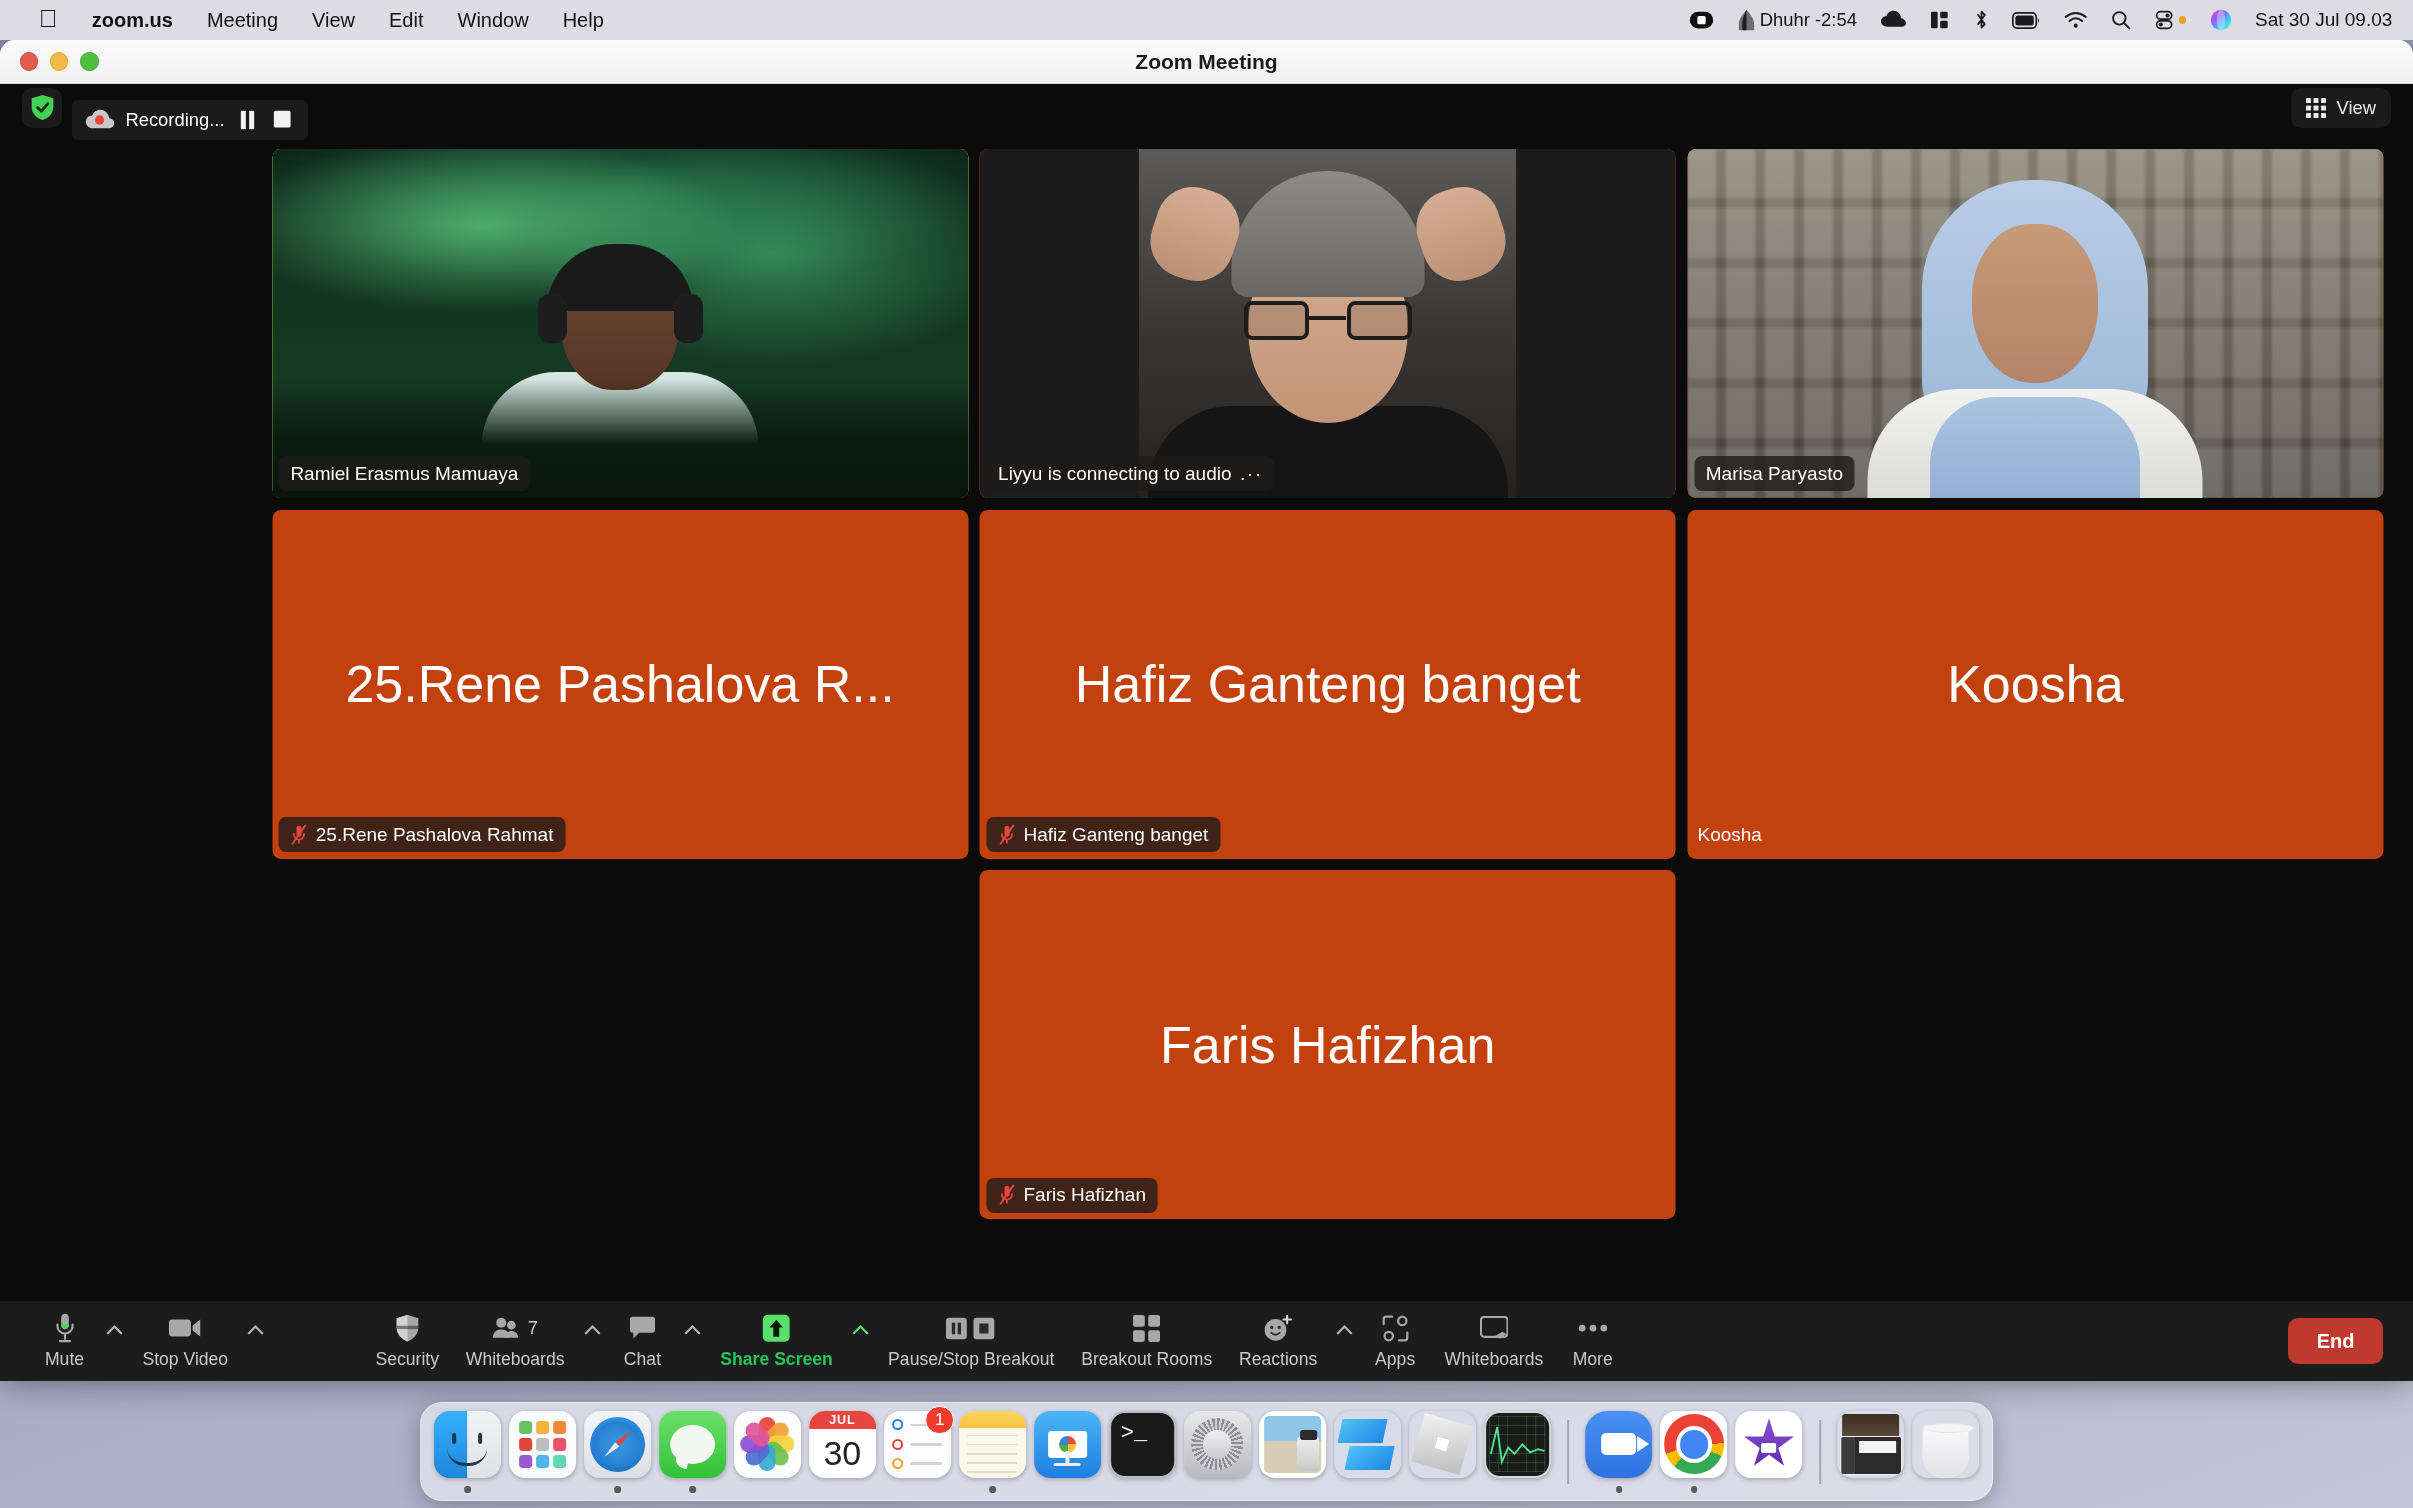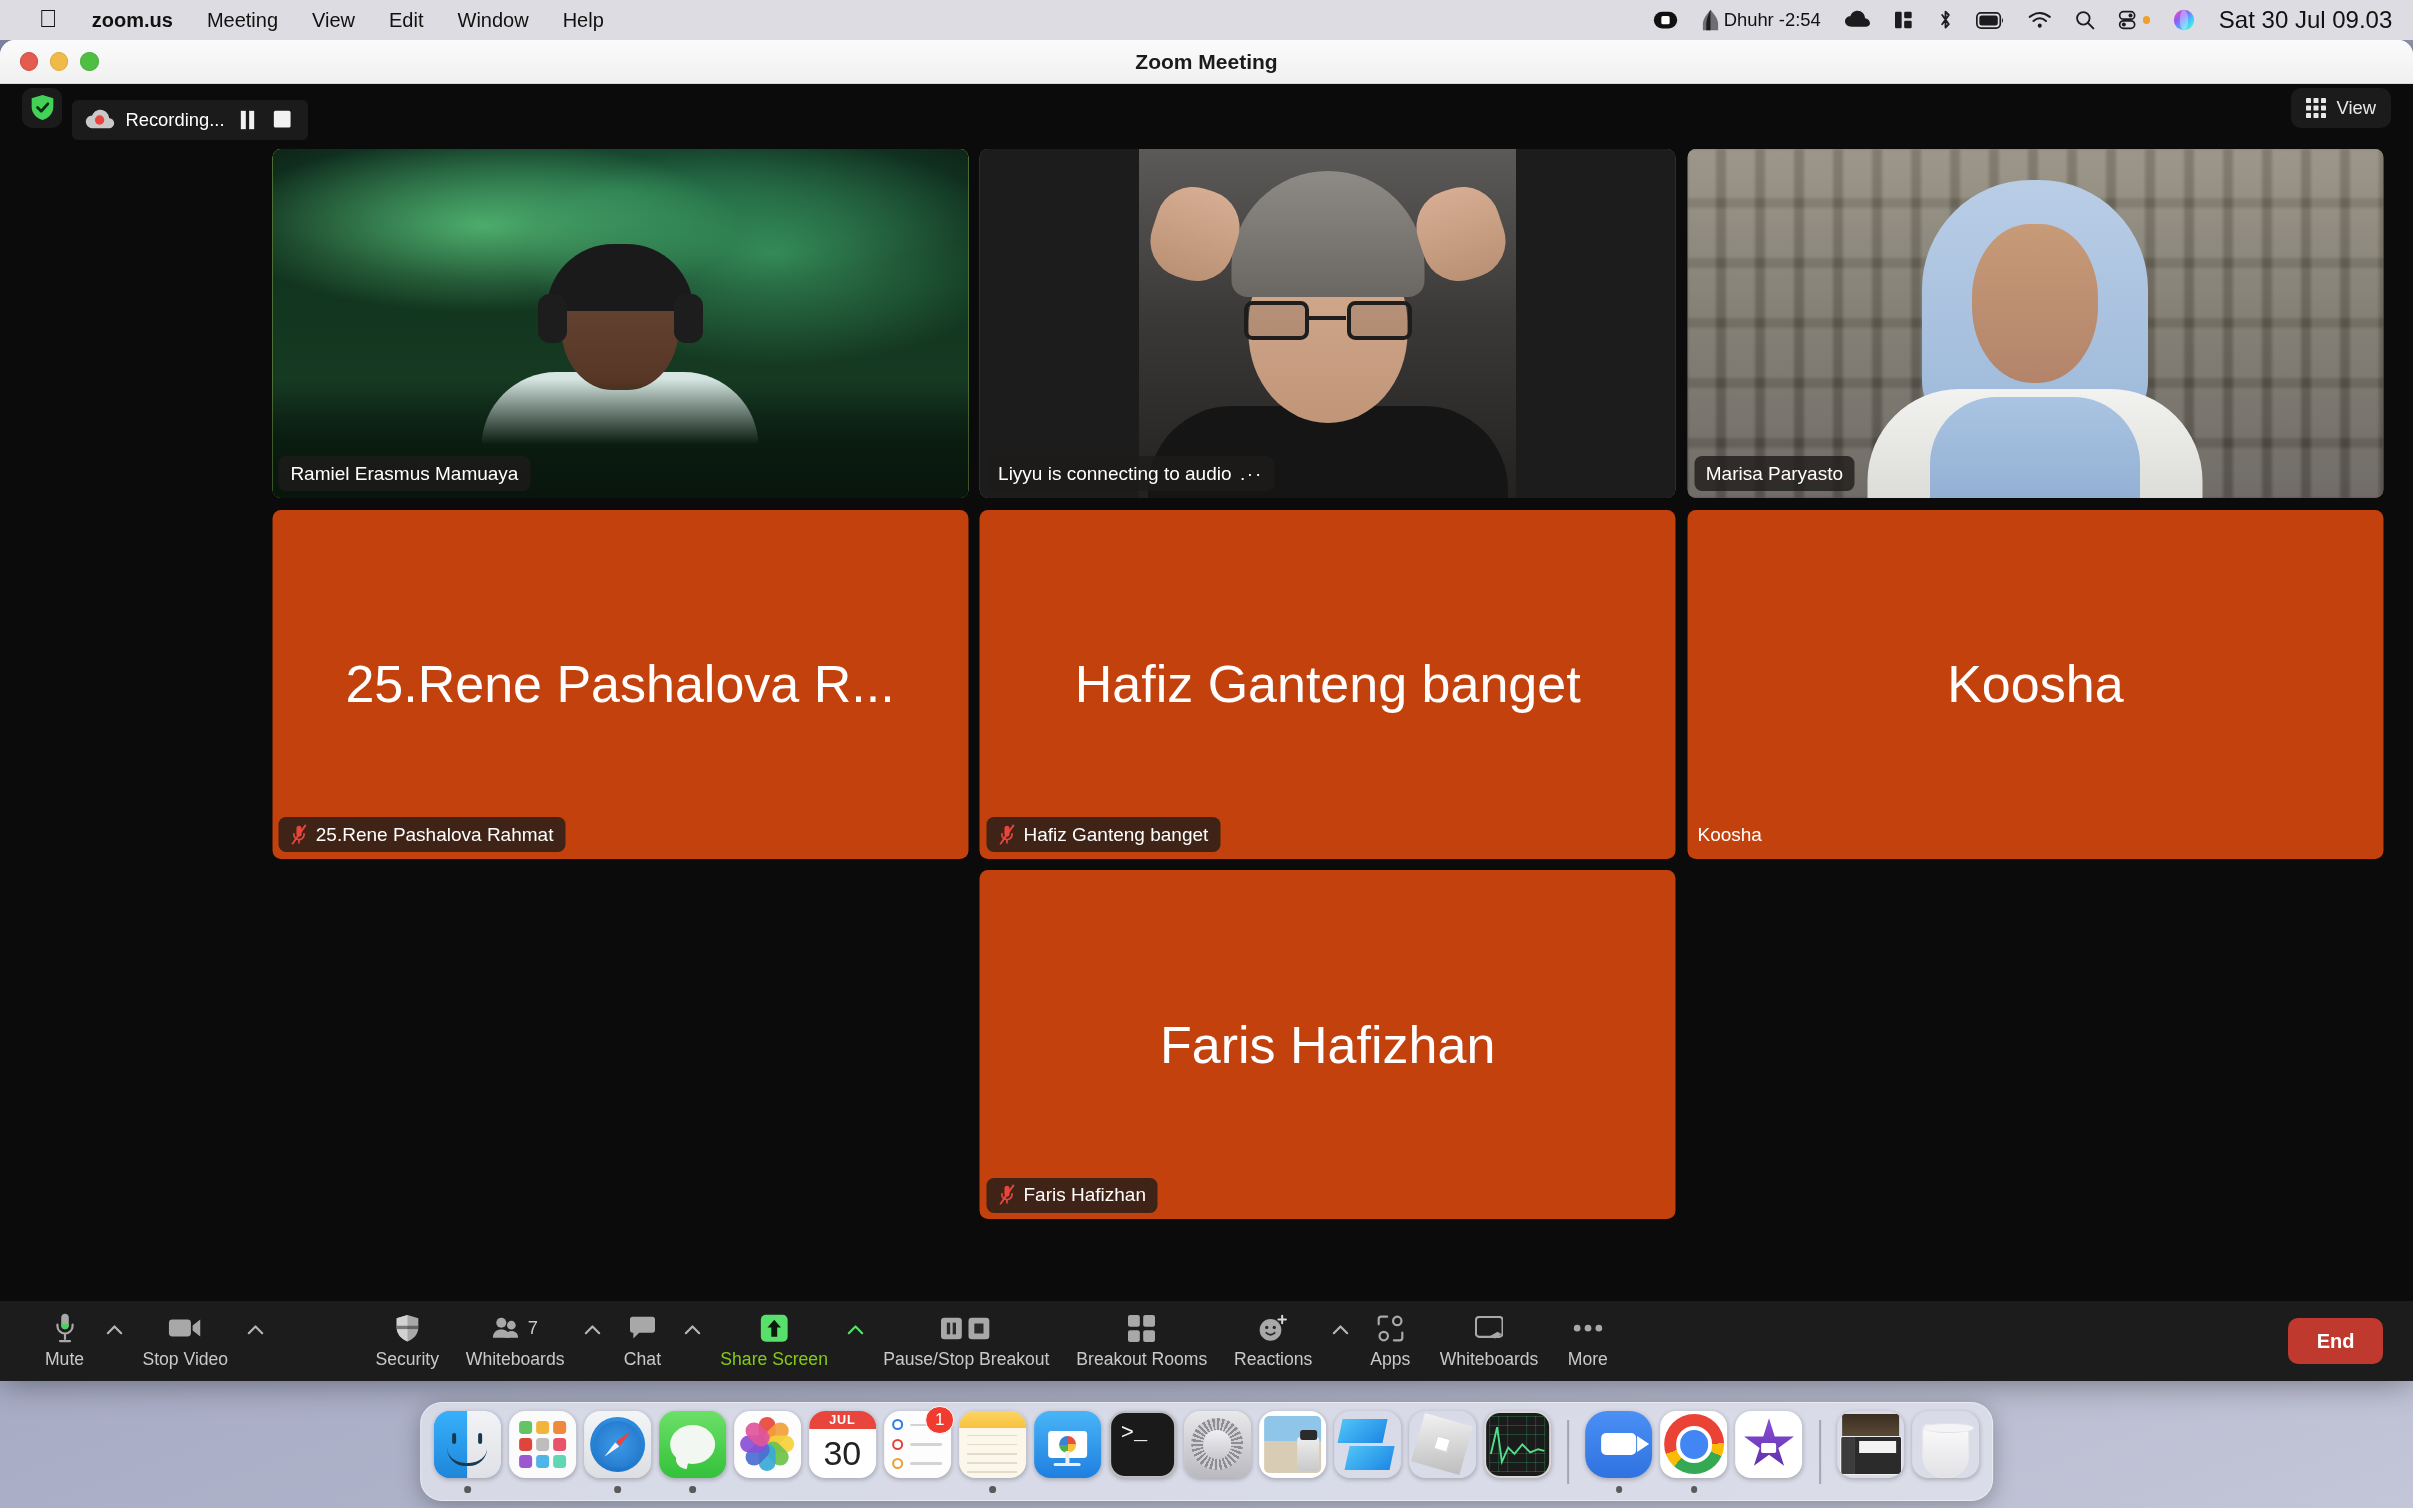"Sat 30 Jul 09.03" div.mb-ritem { font-size: 24px -> 19px }
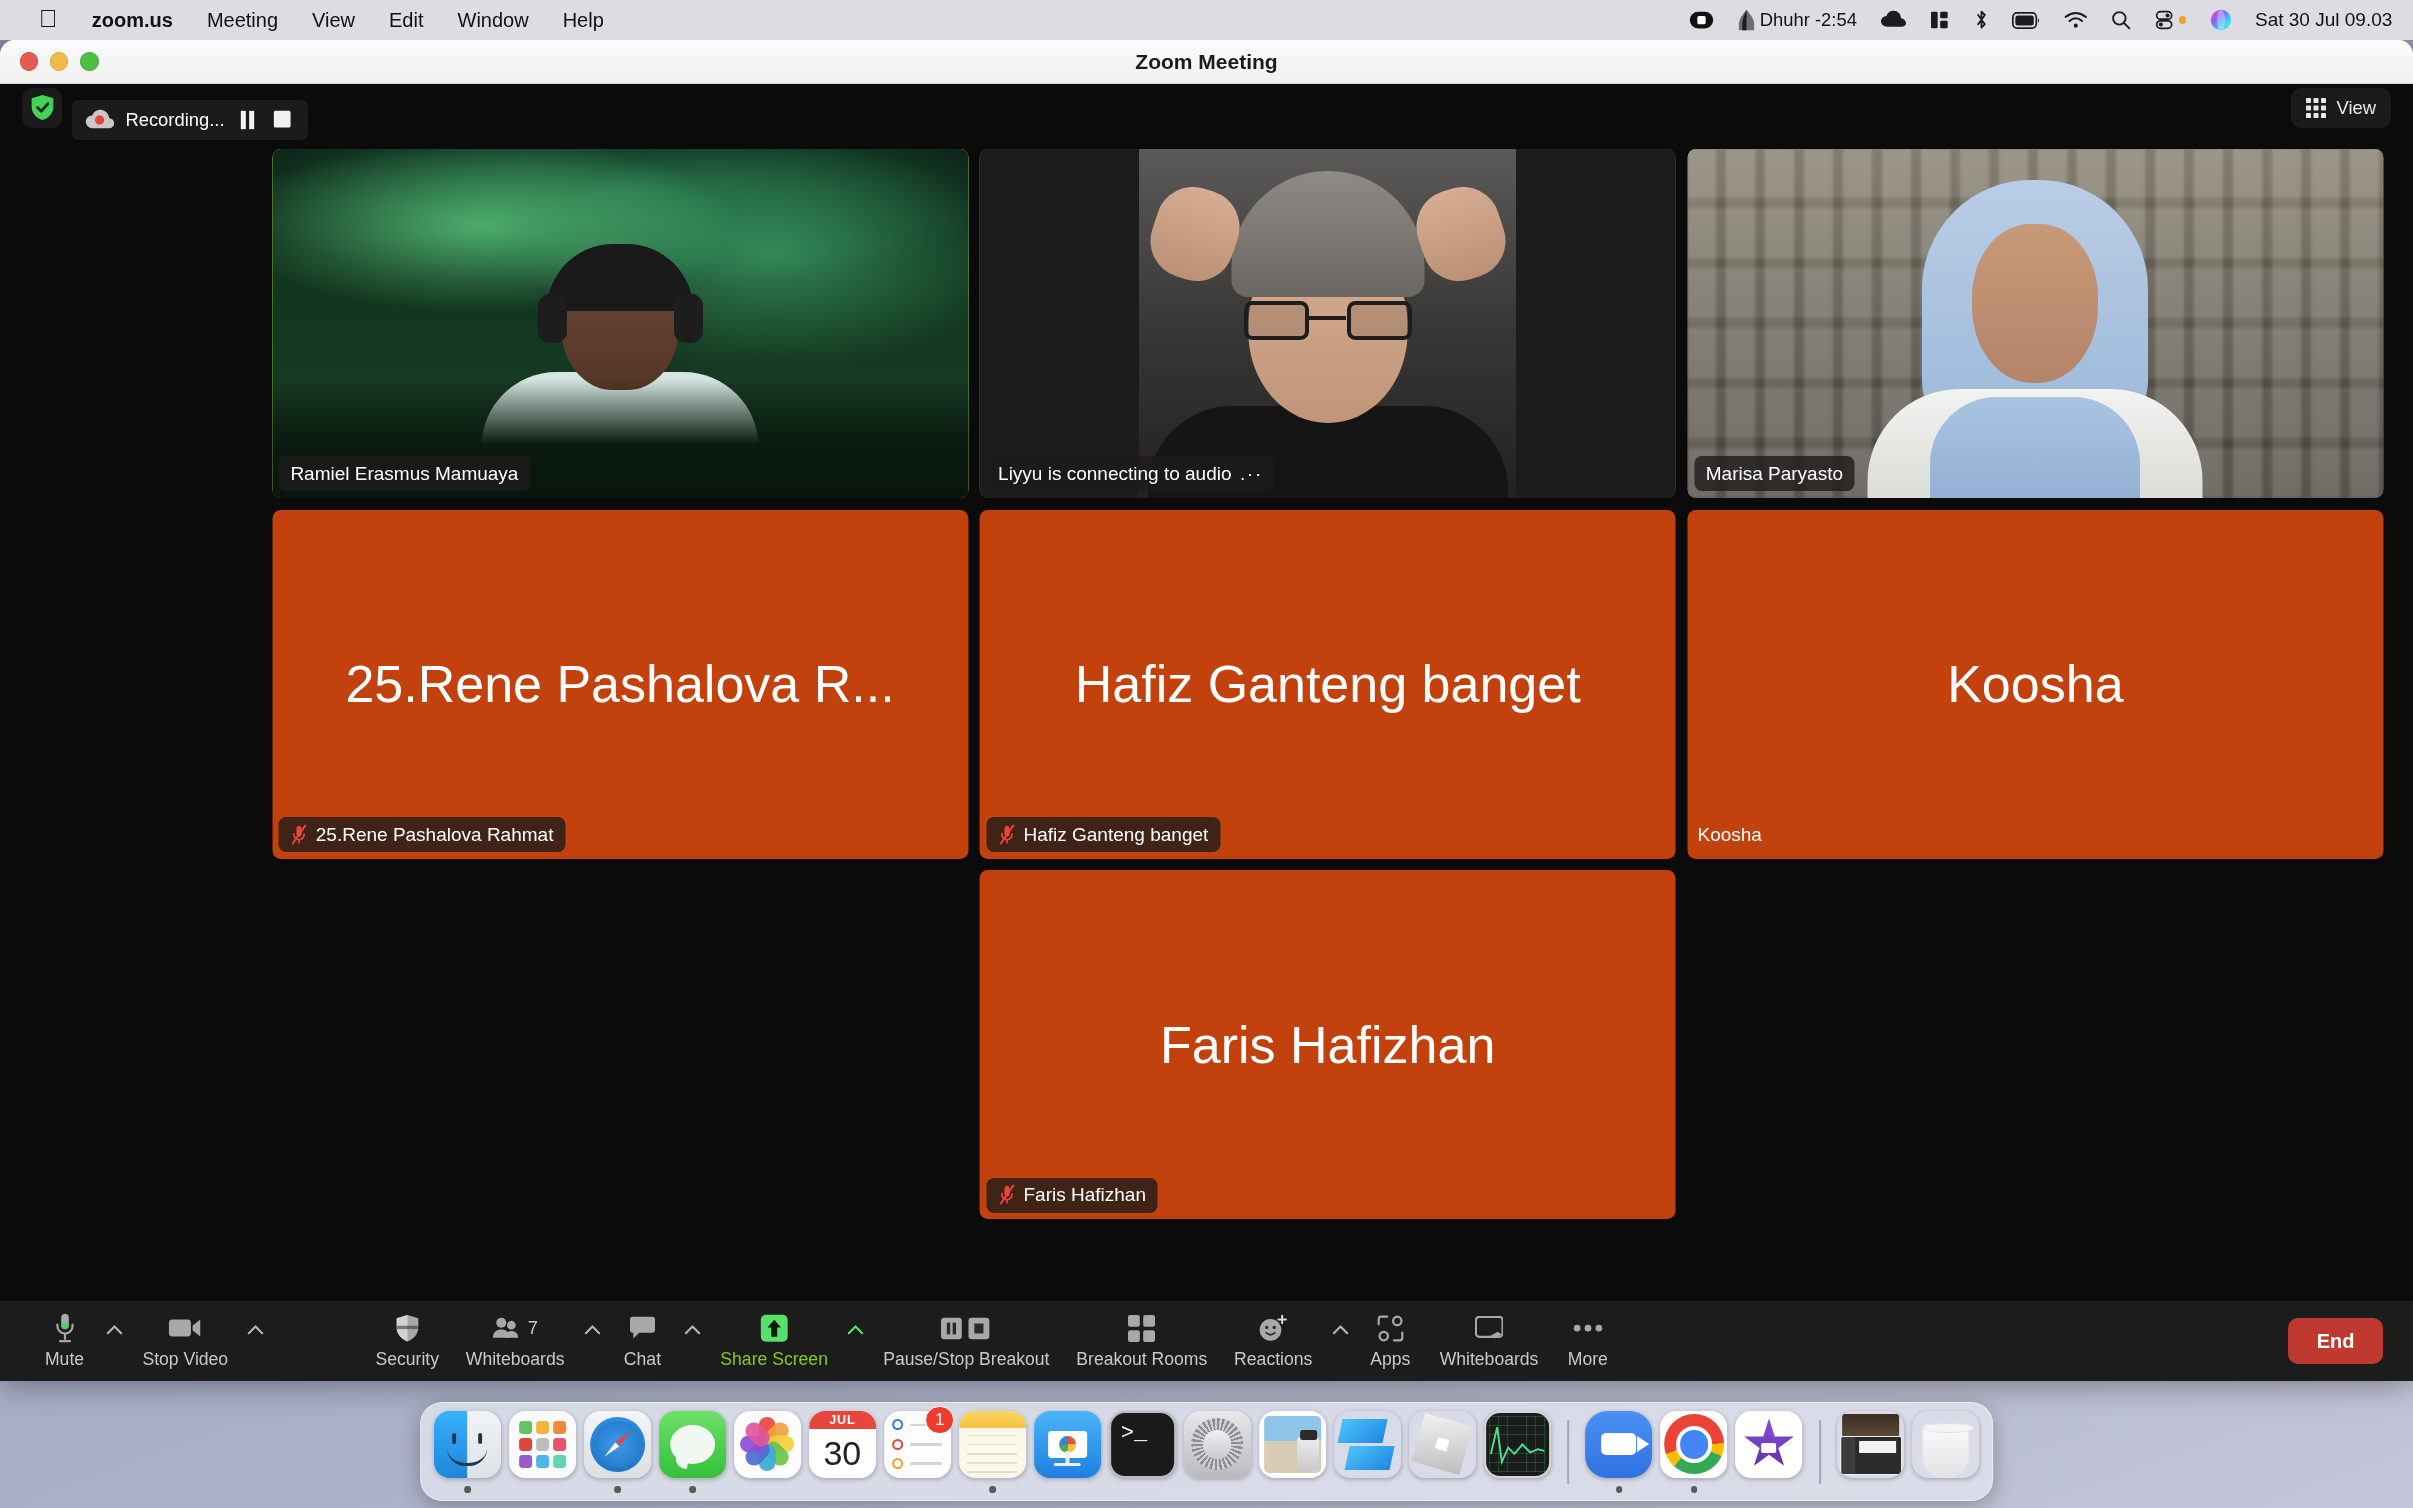"Share Screen" .ctrl.green .cl { color: #84cc16 -> #22c55e; font-weight: none -> bold }
